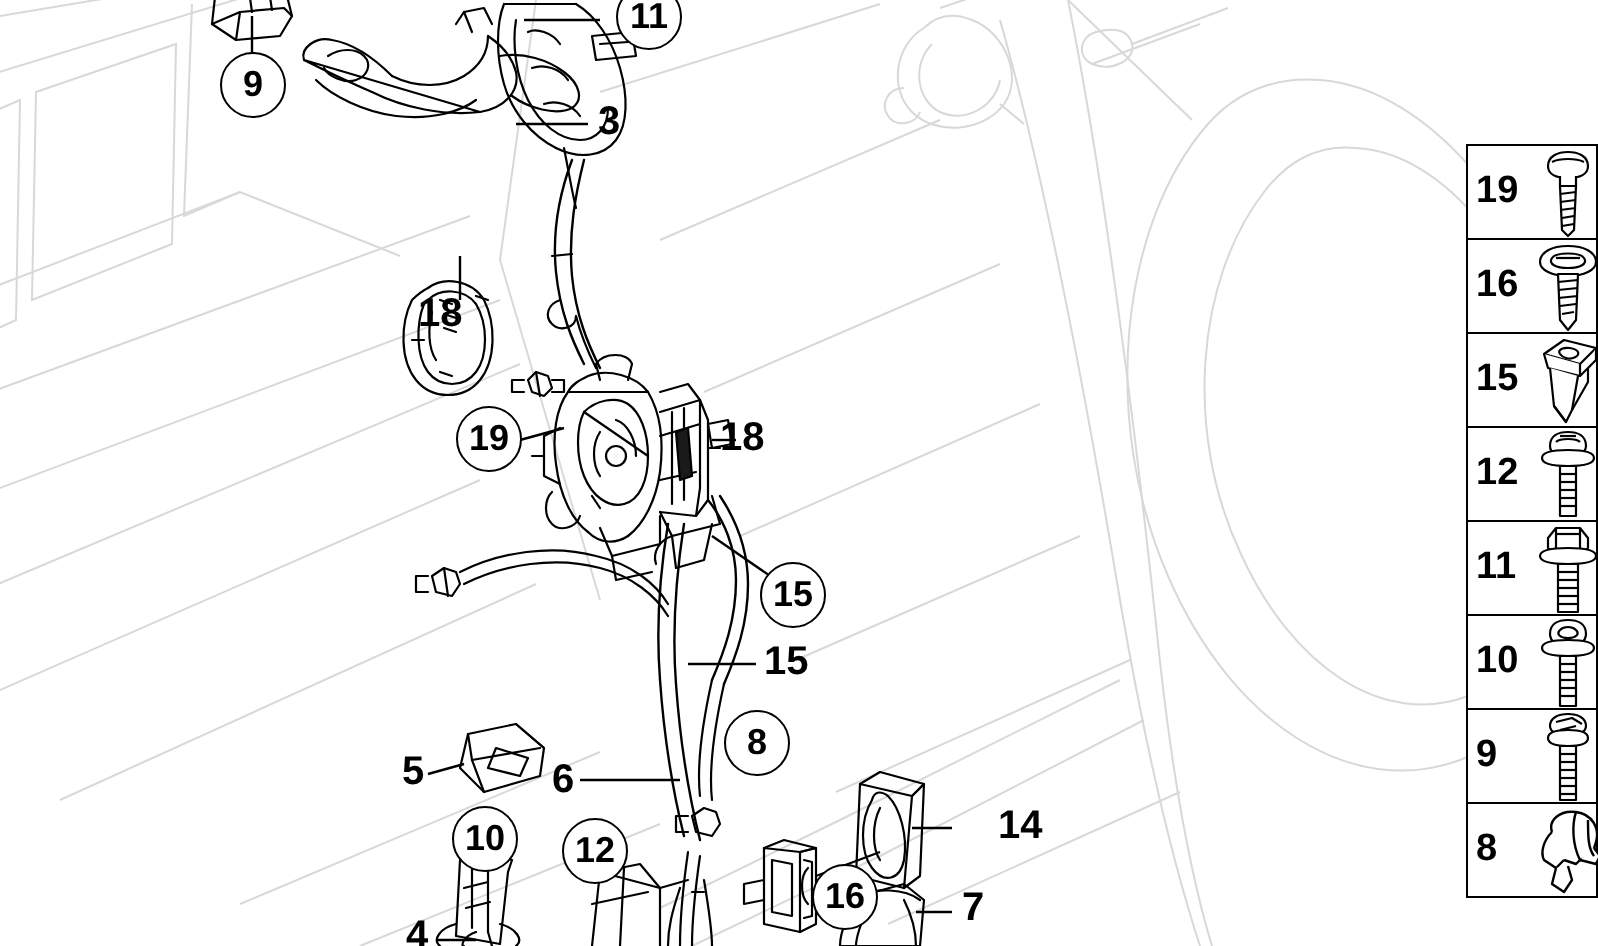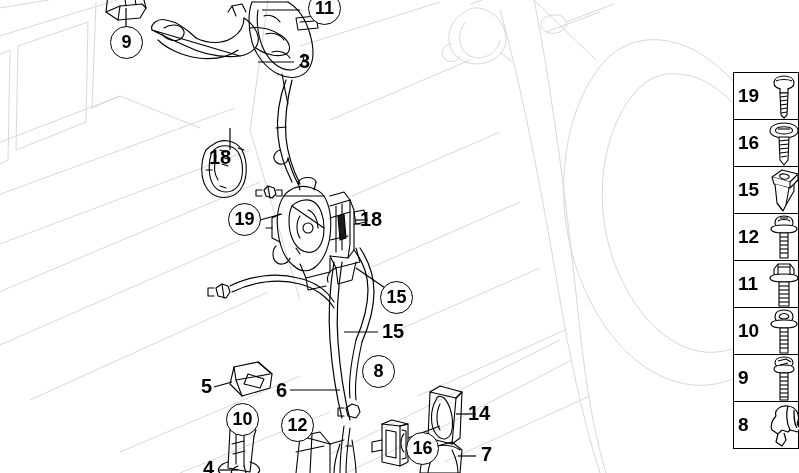"14" div.callout { left: 468px -> 499px }
